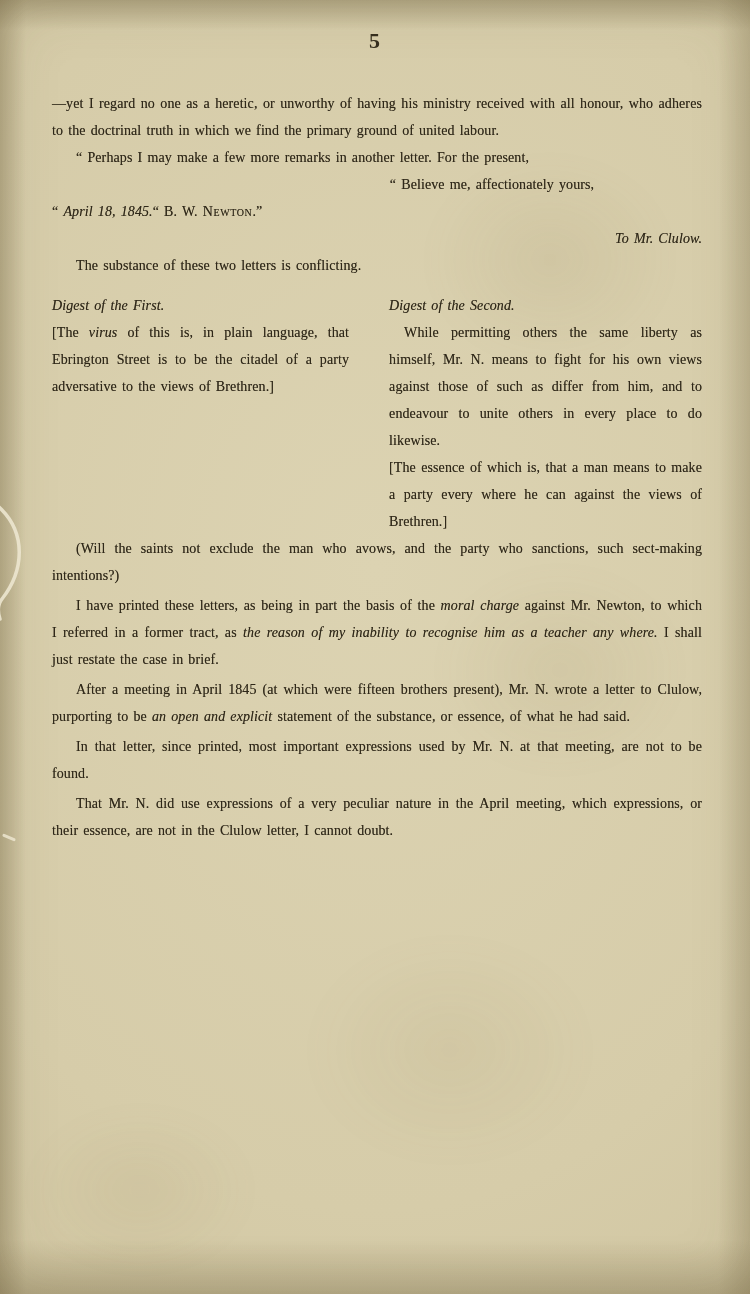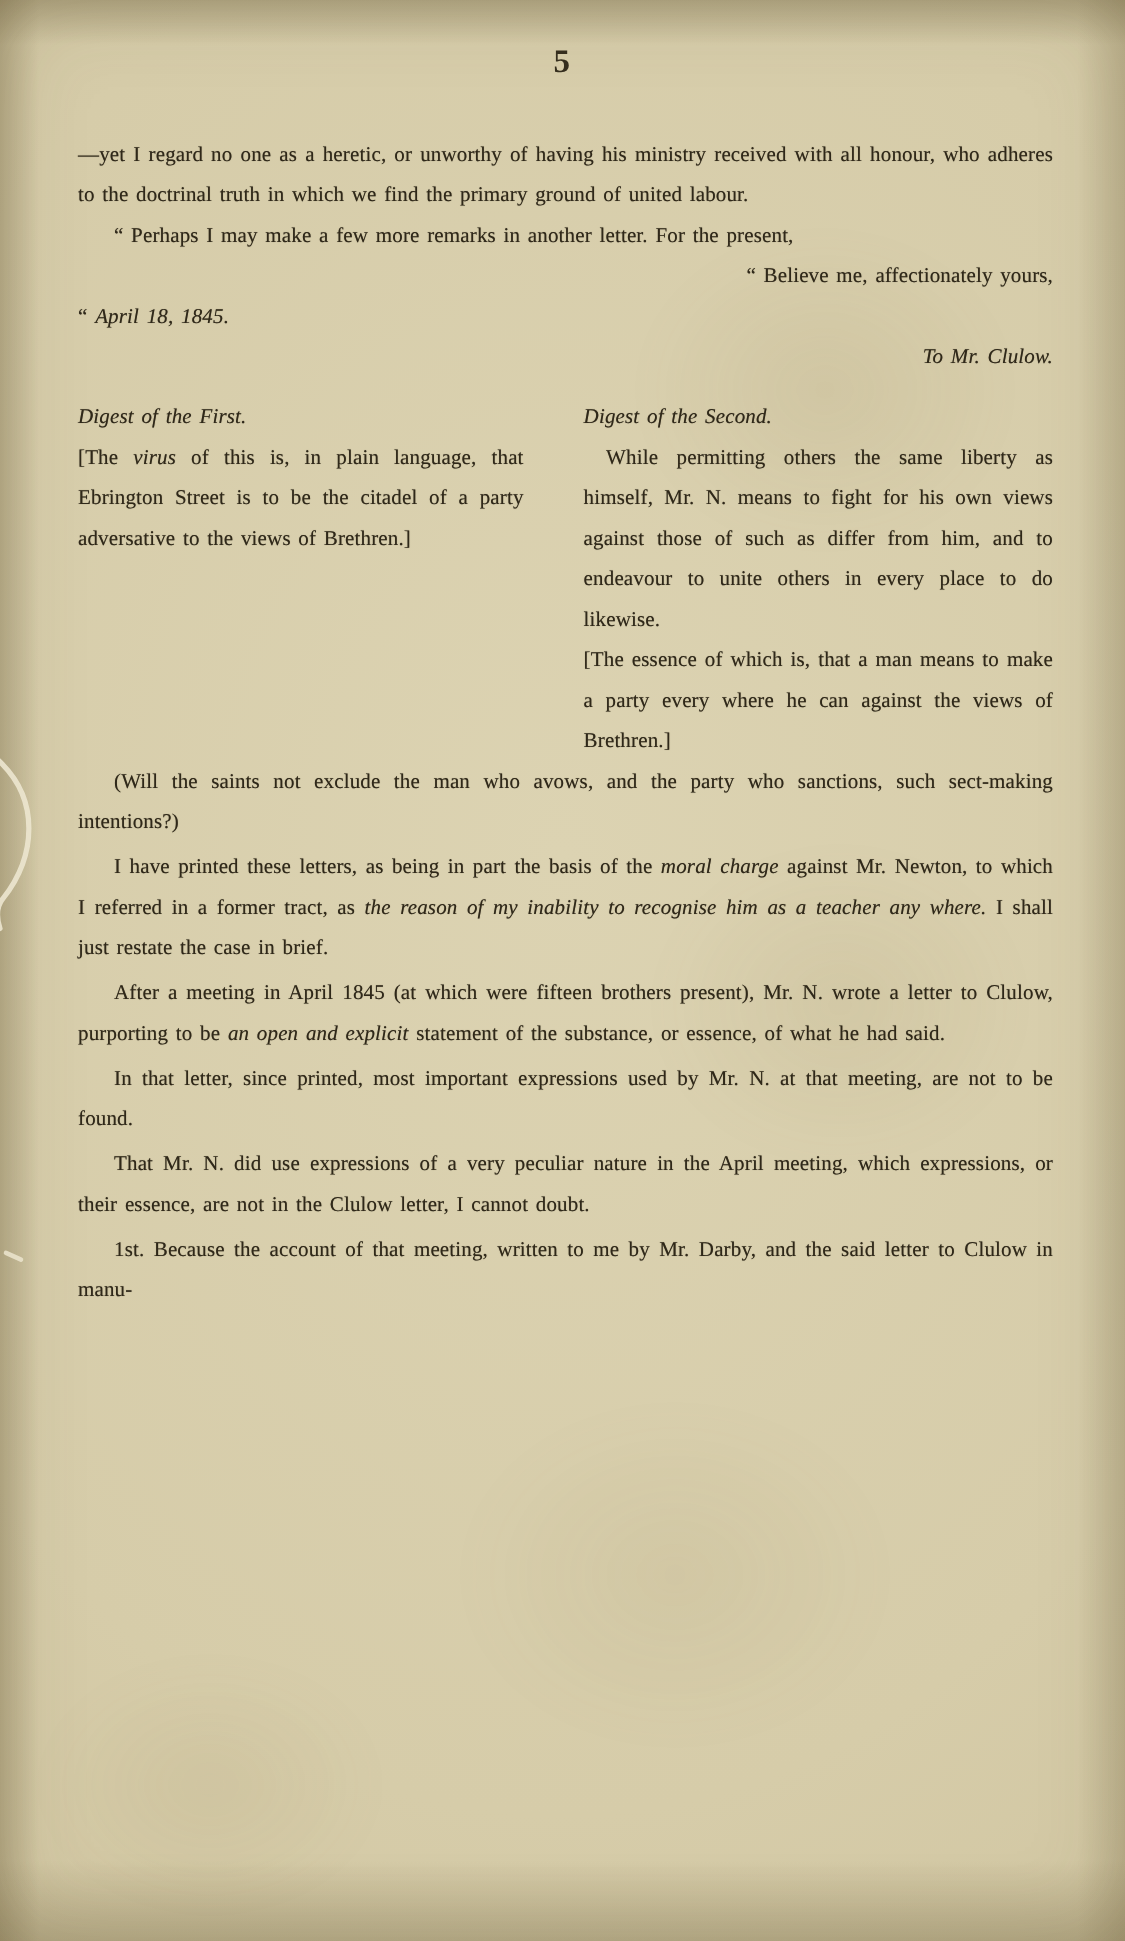"“ Believe me, affectionately yours," .closing { text-align: right -> center }
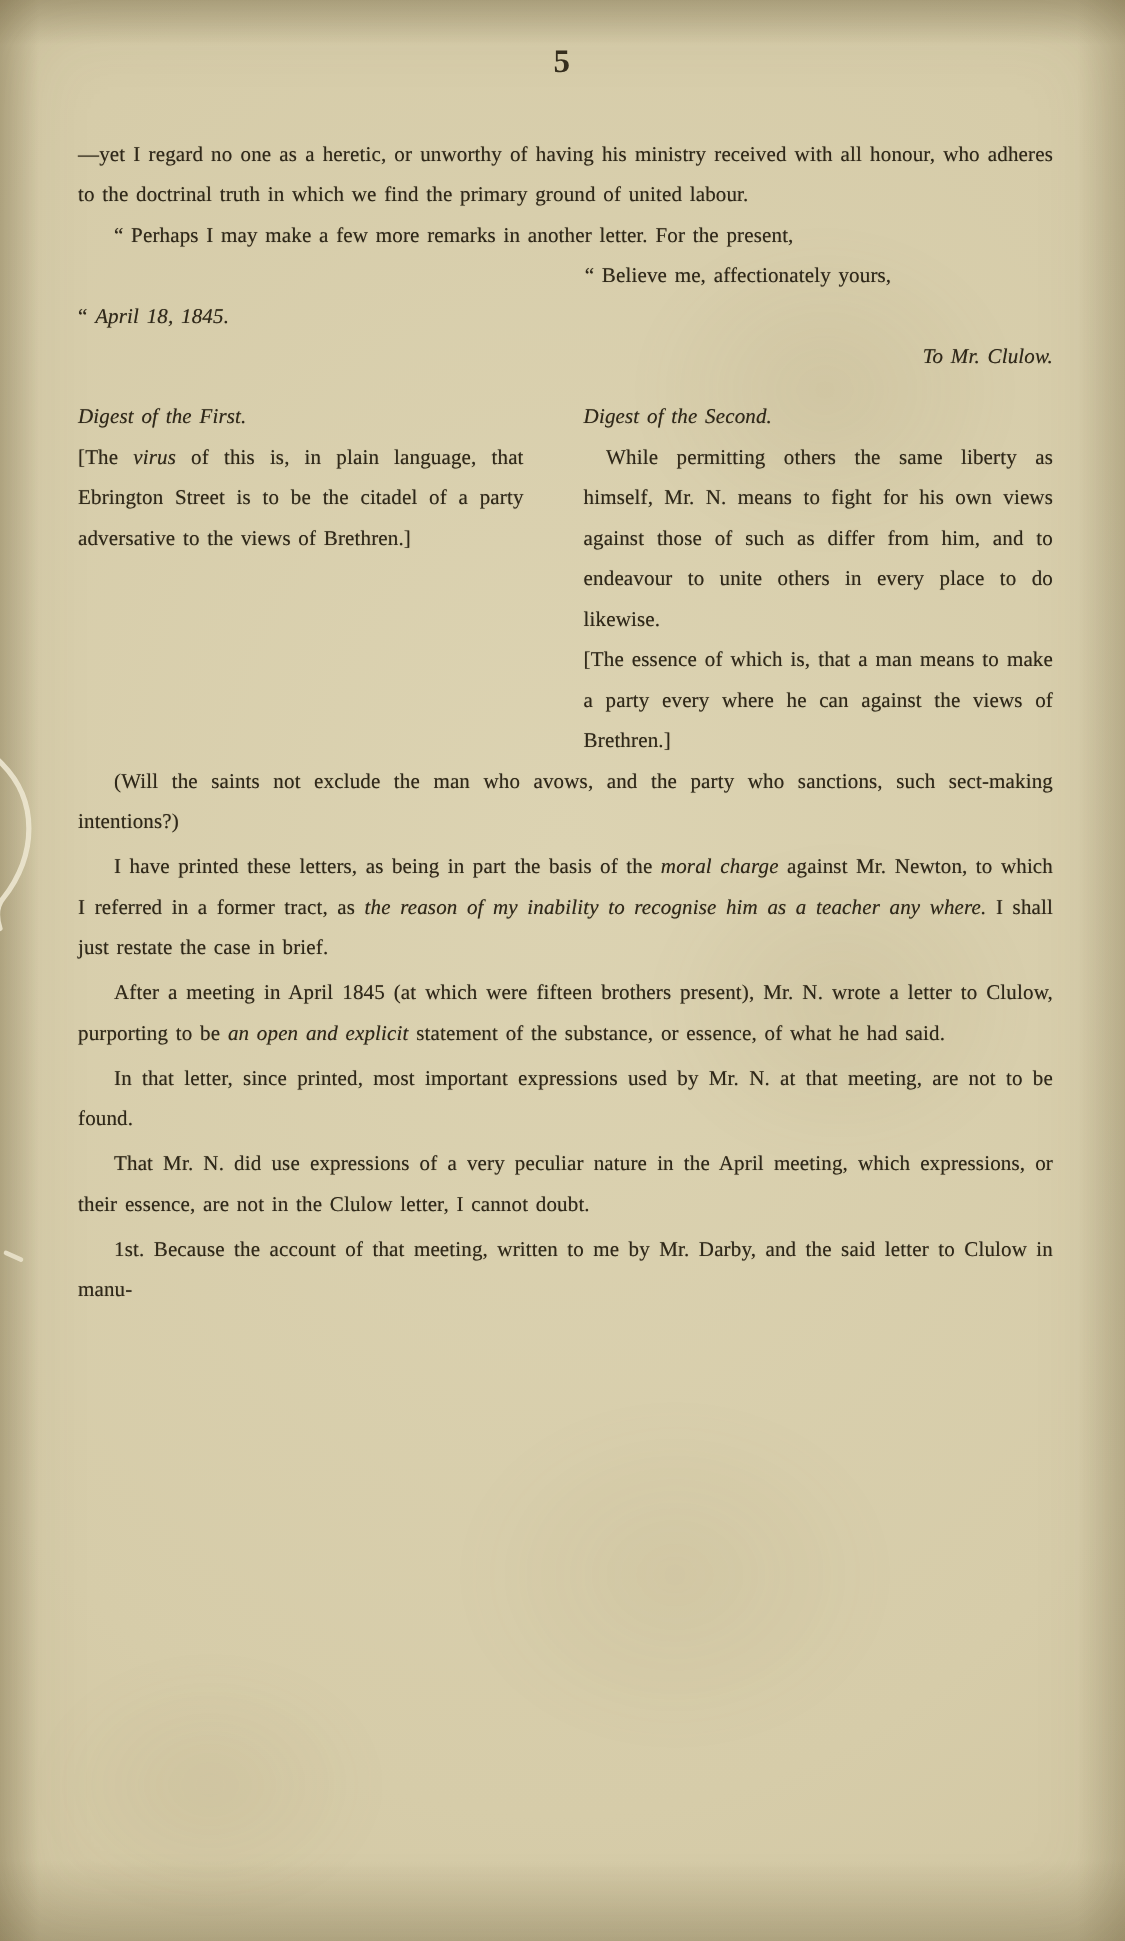"“ B. W. Newton.”" span { html: none -> <span><span>“ B. W. </span><span>Newton</span><span>.”</span></span> }
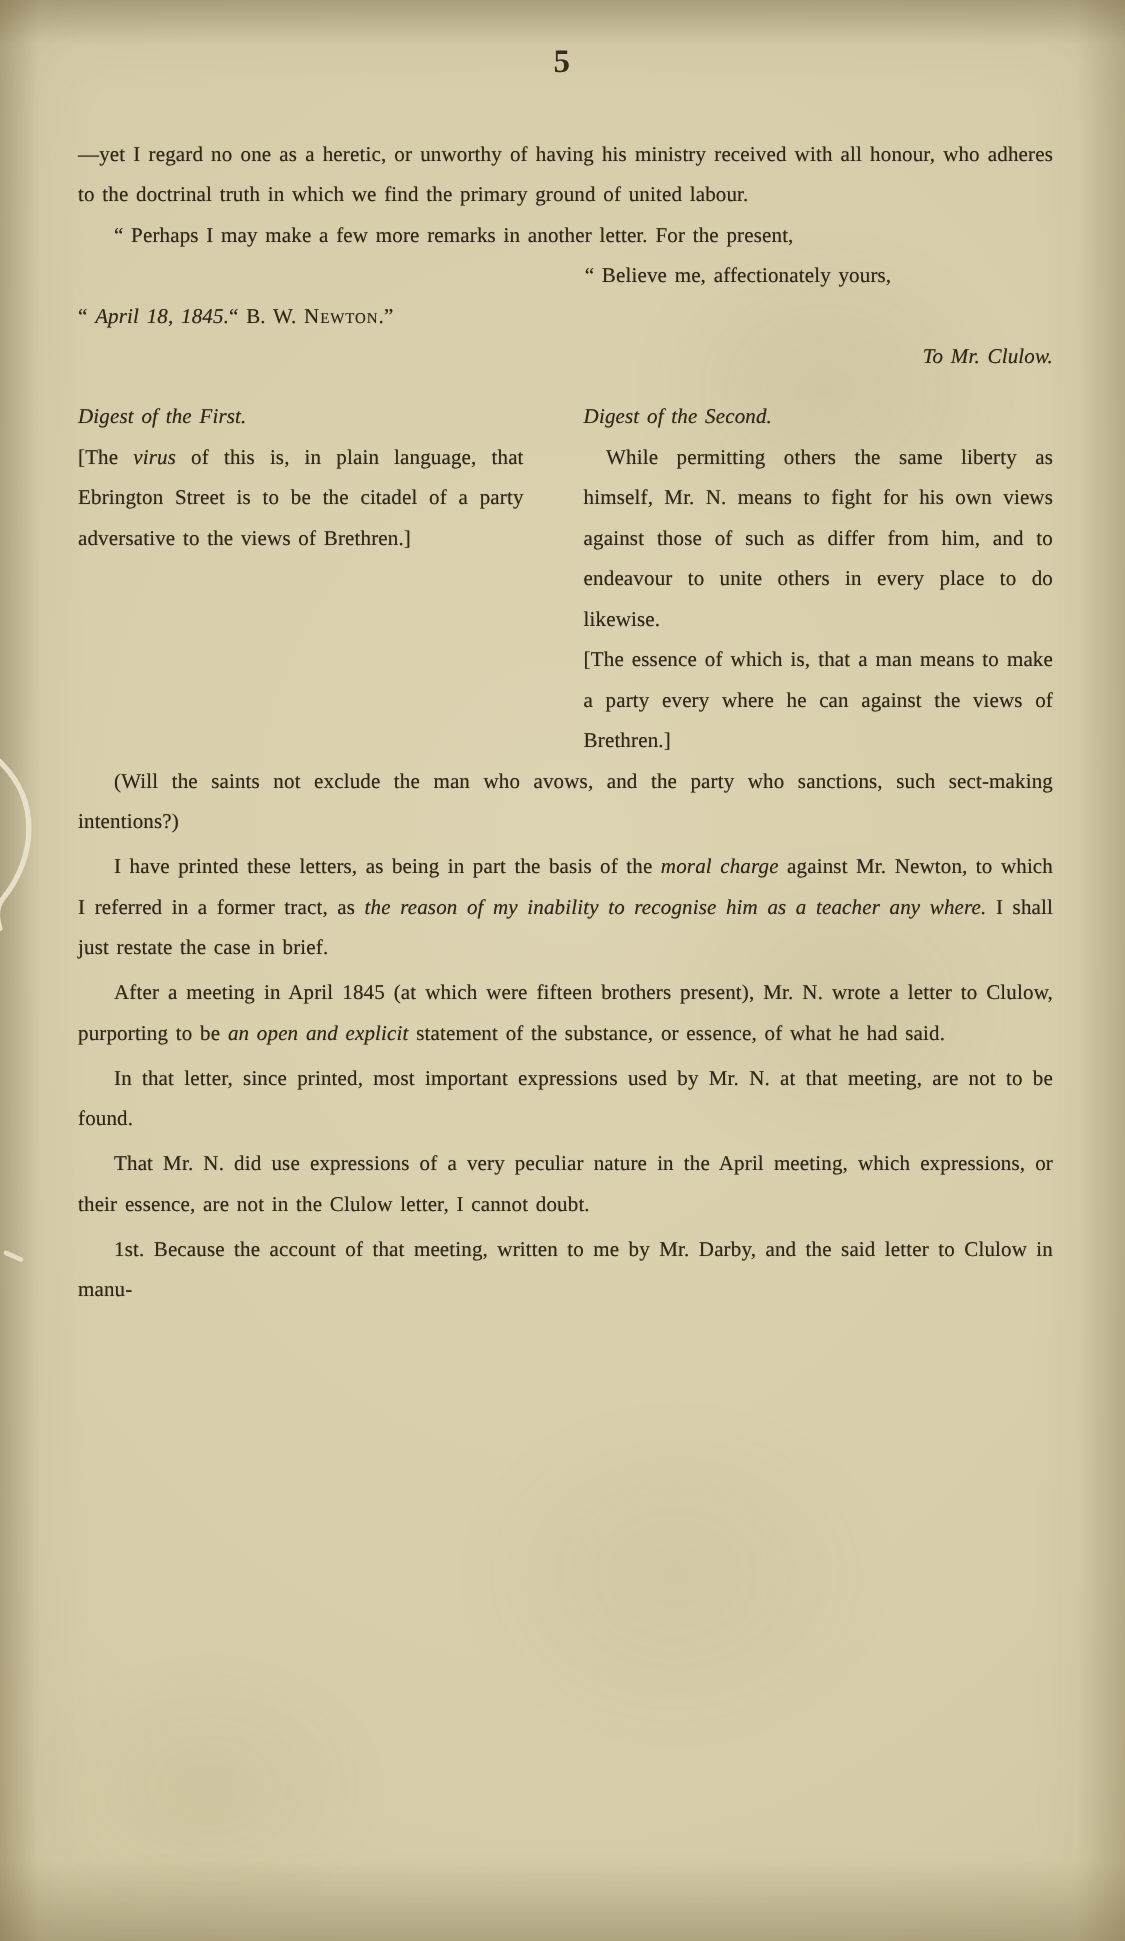"The substance of these two" p.substance { html: none -> <p>The substance of these two letters is conflicting.</p> }
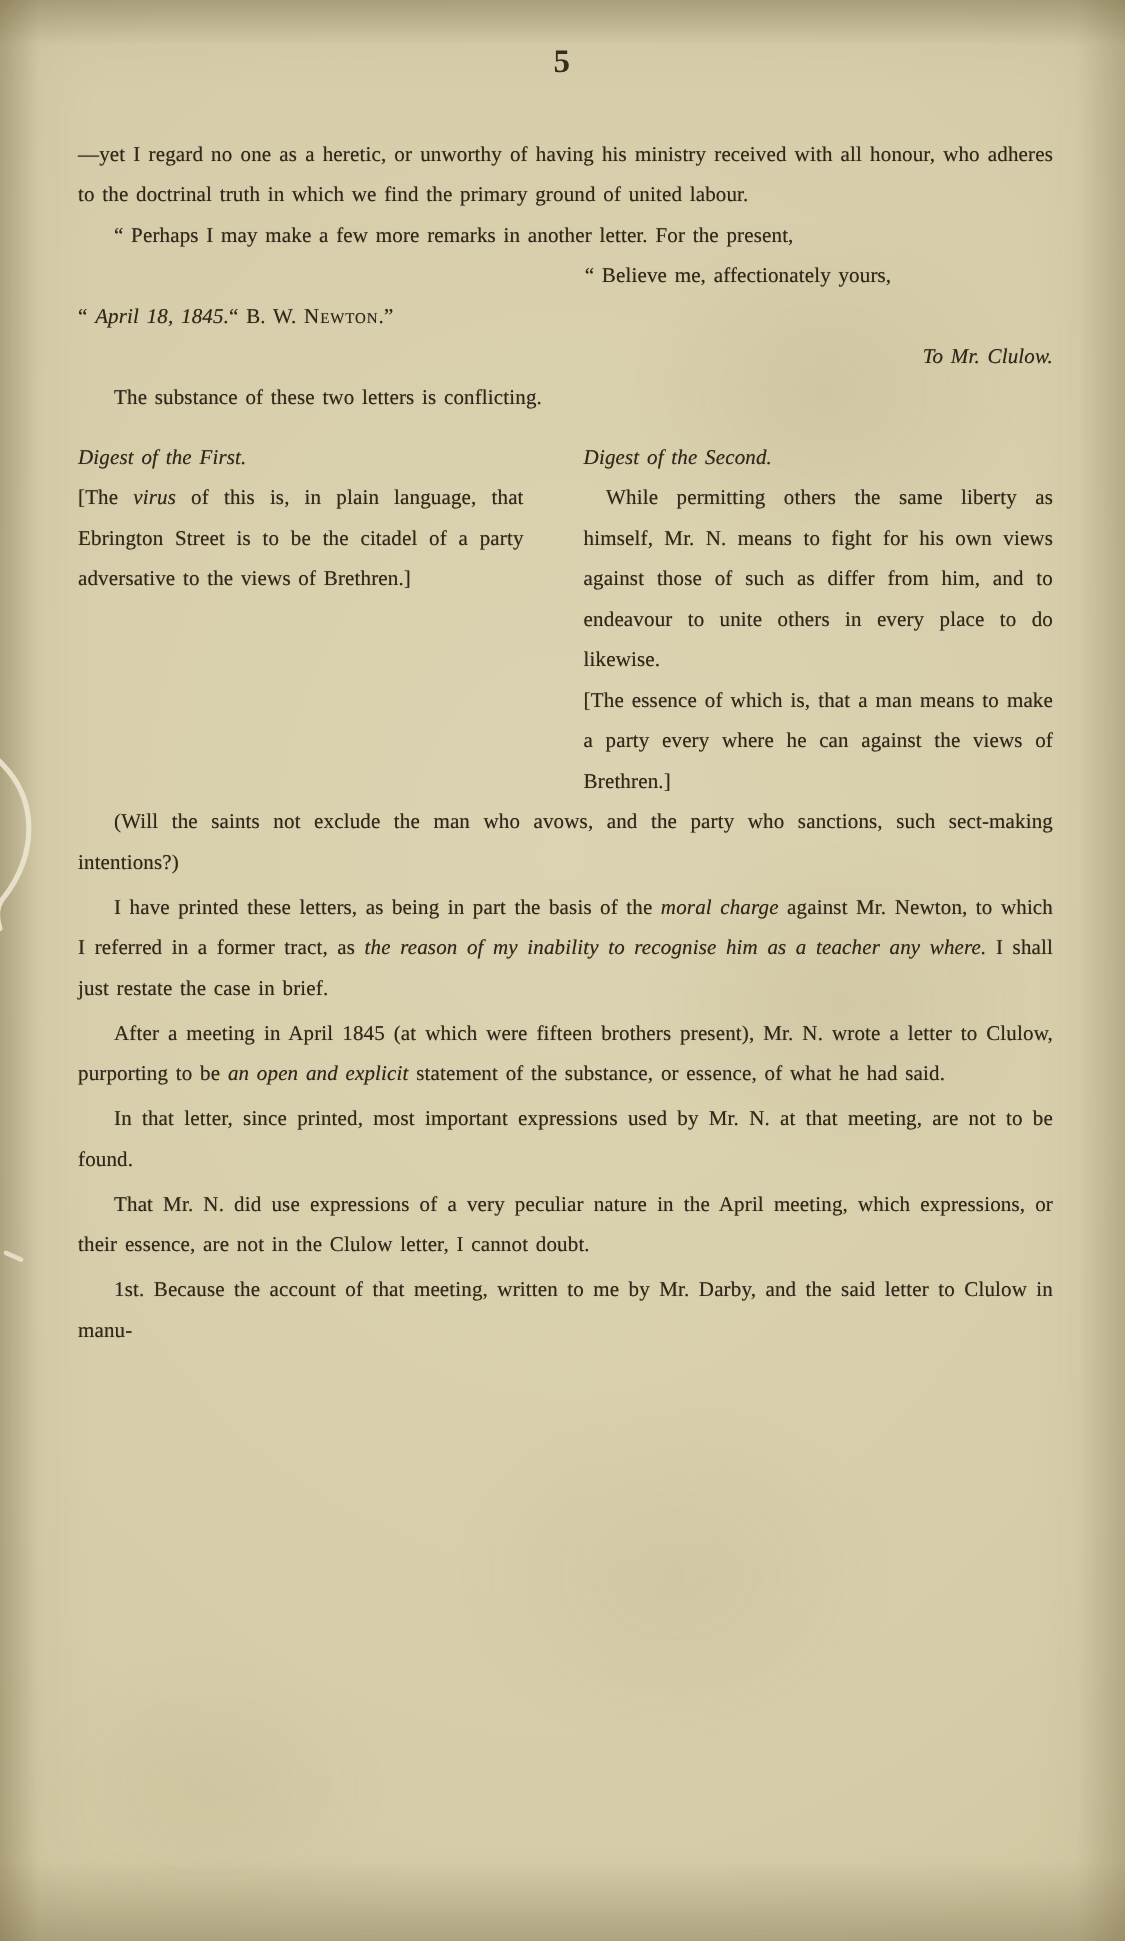"1st. Because the account of" p.indent { html: <p>1st. Because the account of that meeting, written to me by Mr. Darby, and the said letter to Clulow in manu-</p> -> none }
